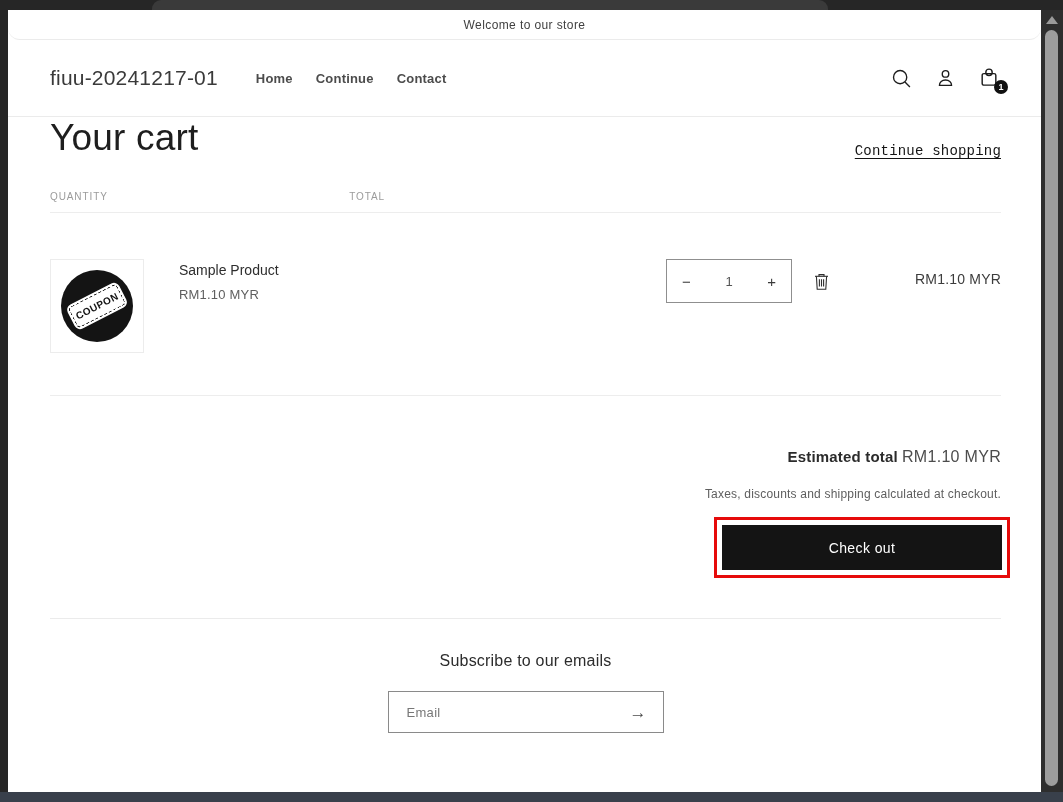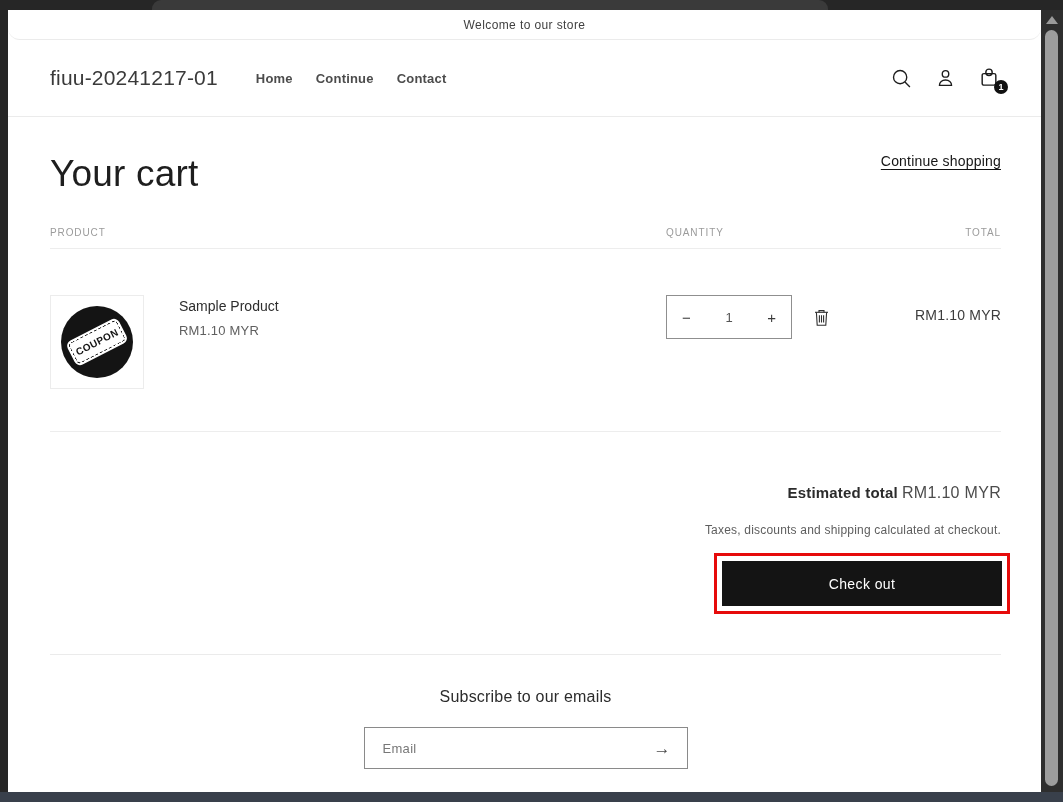"Your cart" .title-row { align-items: flex-start -> flex-end; margin-top: 36px -> none }
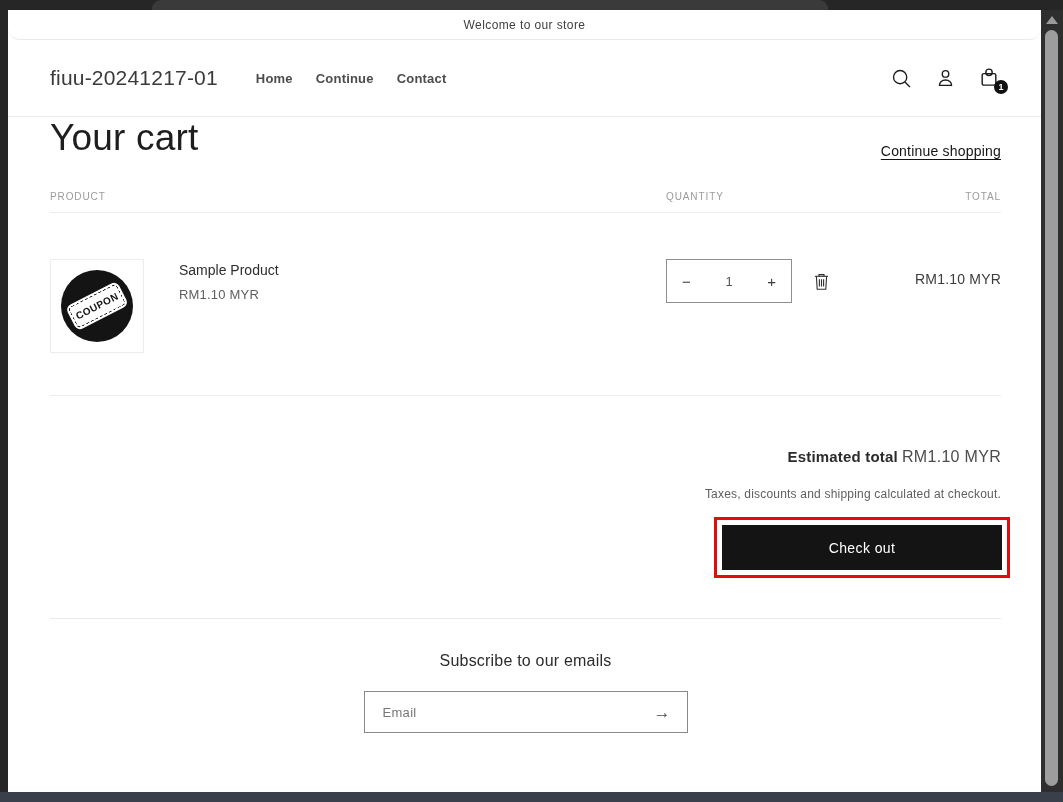"Continue shopping" .continue-link { font-family: none -> Liberation Mono, monospace }
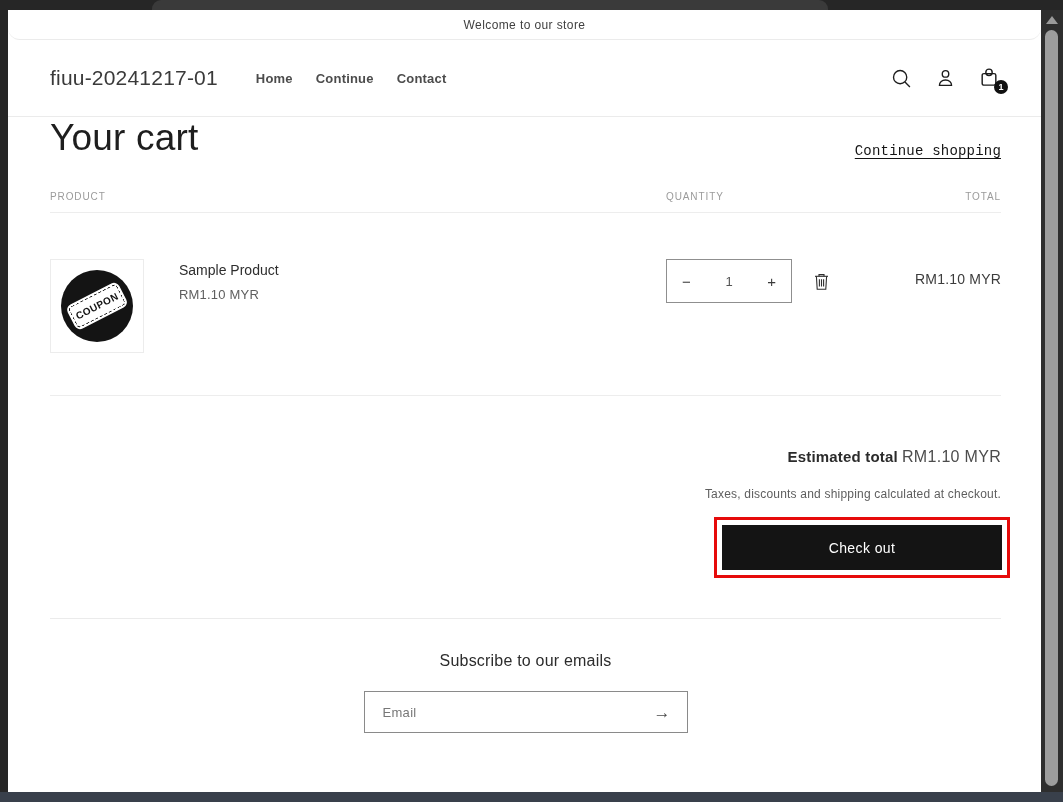"PRODUCT" div.cell-product { html: <div>Product</div> -> none }
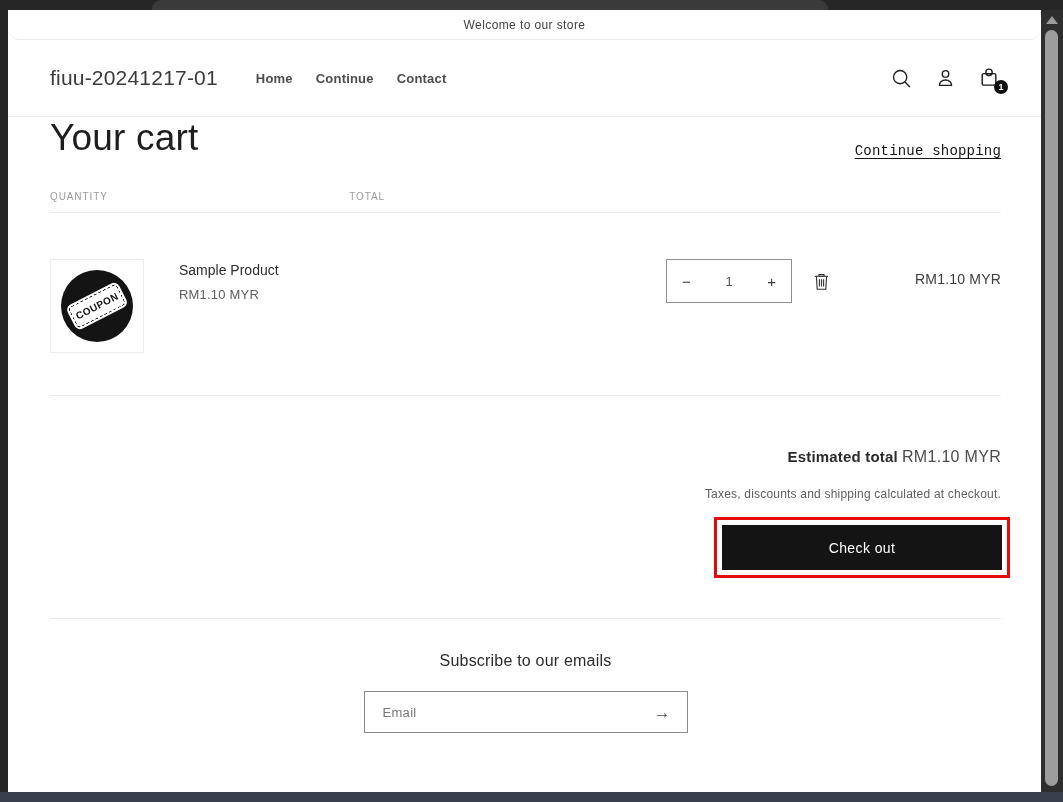"Email" .email-form { width: 324px -> 276px }
